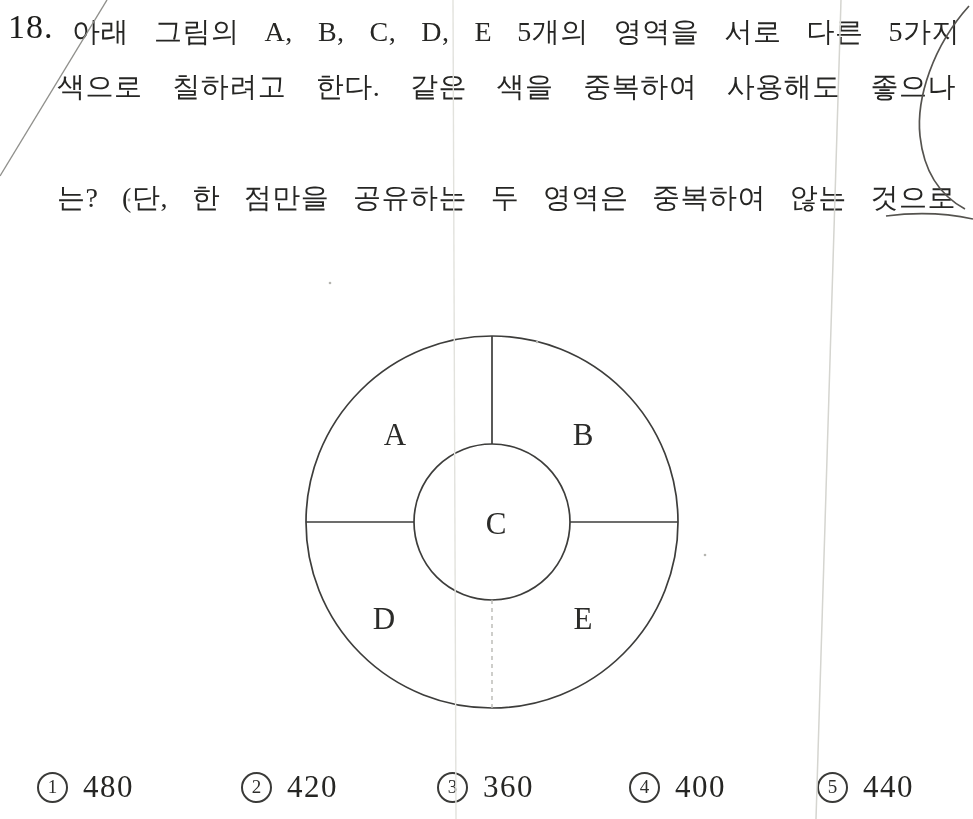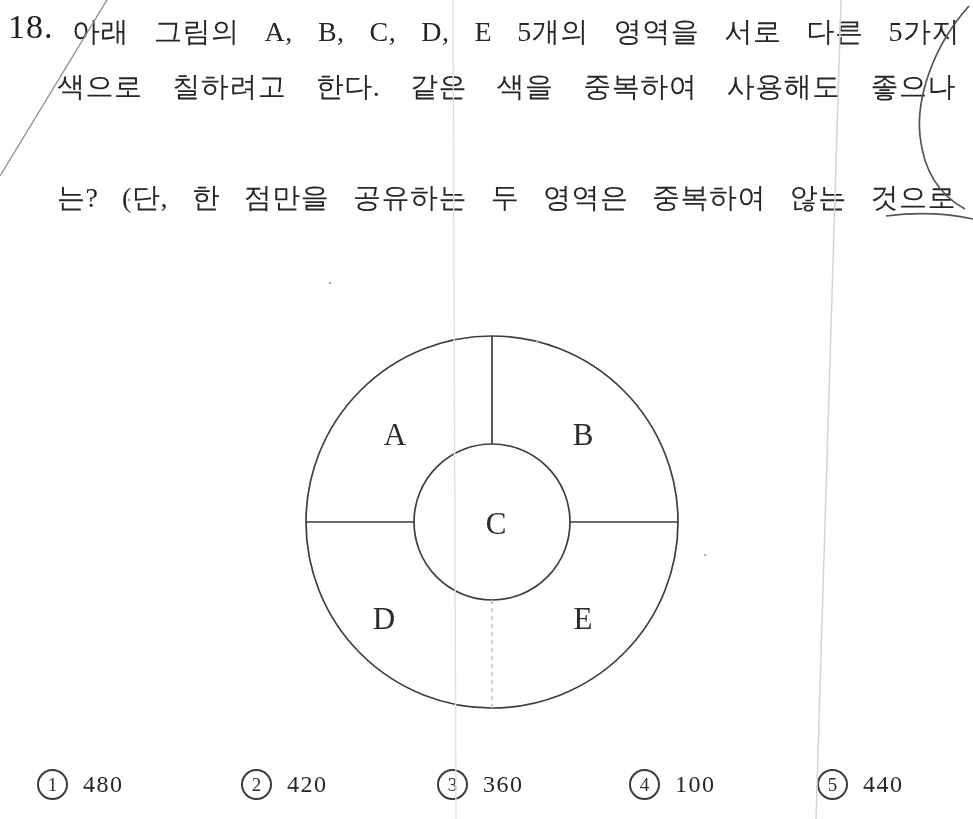"480" .value { font-size: 24px -> 31px }
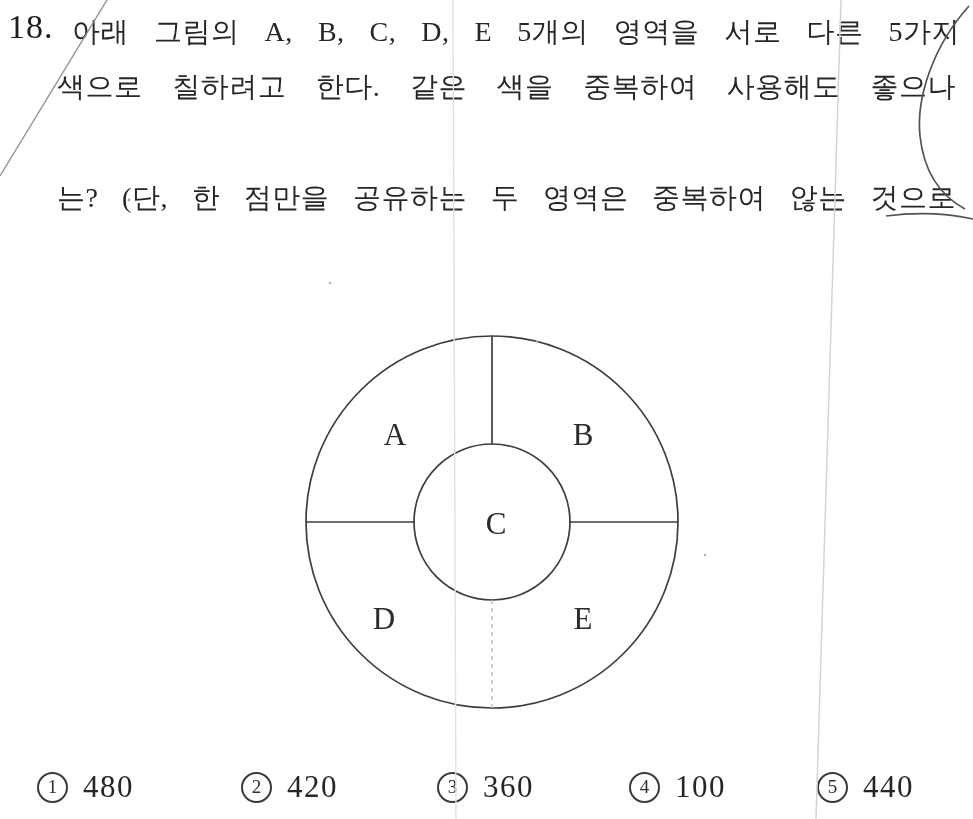"100" span.value { text: 100 -> 400 }
